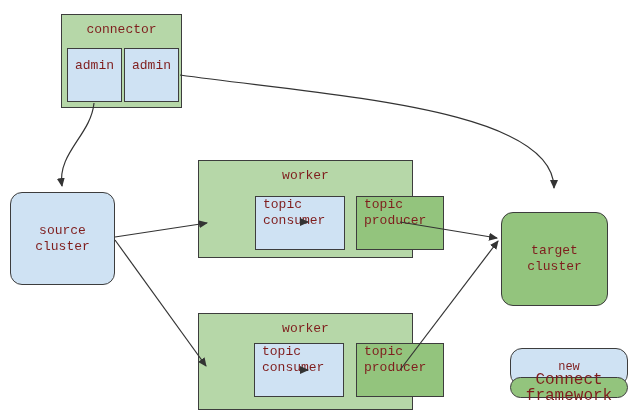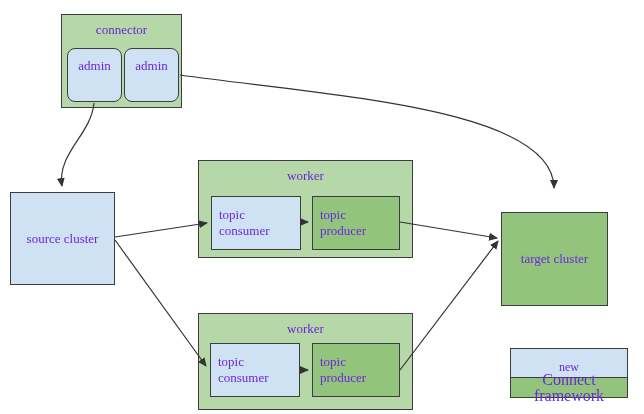"connector" .canvas { color: #6d28d9 -> #7f1d1d; font-family: Liberation Serif, serif -> Liberation Mono, monospace }
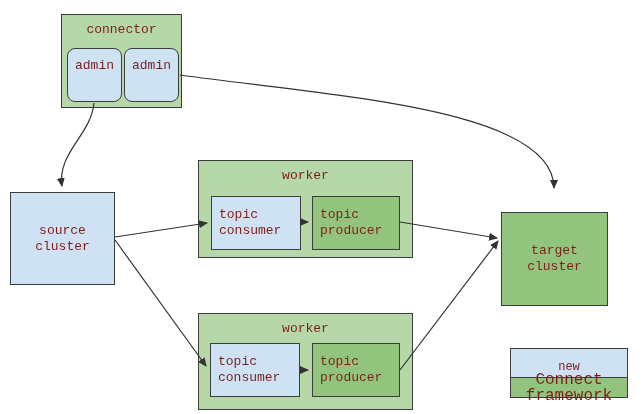"admin" .top-center-label { border-radius: 8px -> none }
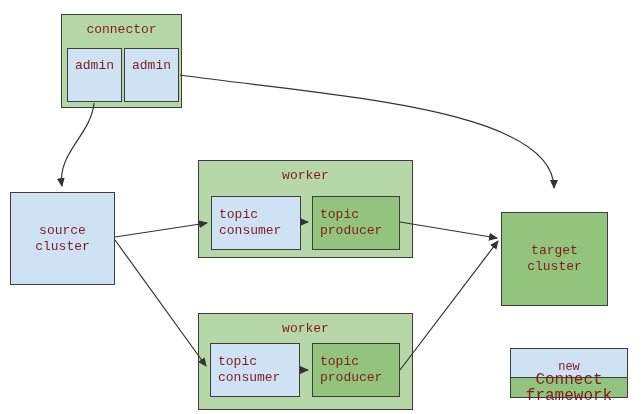"topic consumer" .inner-label { justify-content: center -> none; margin-left: none -> 44px }
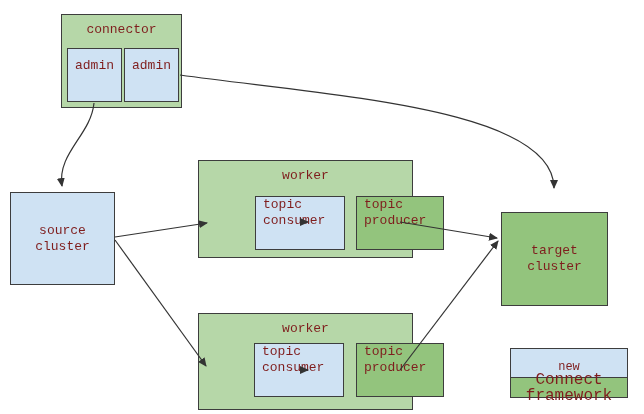"source cluster" .center-label { border-radius: none -> 12px }
